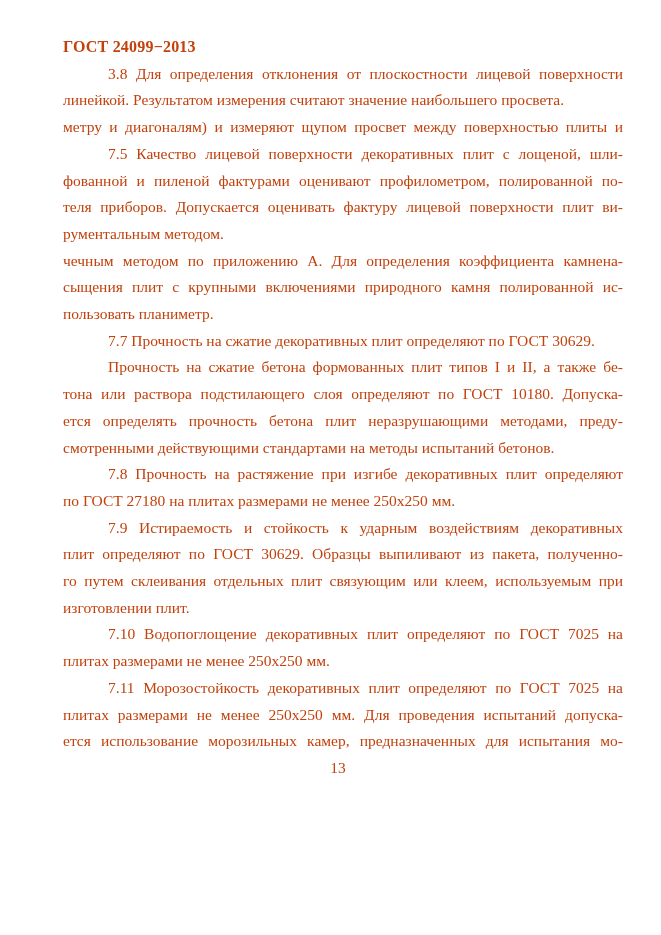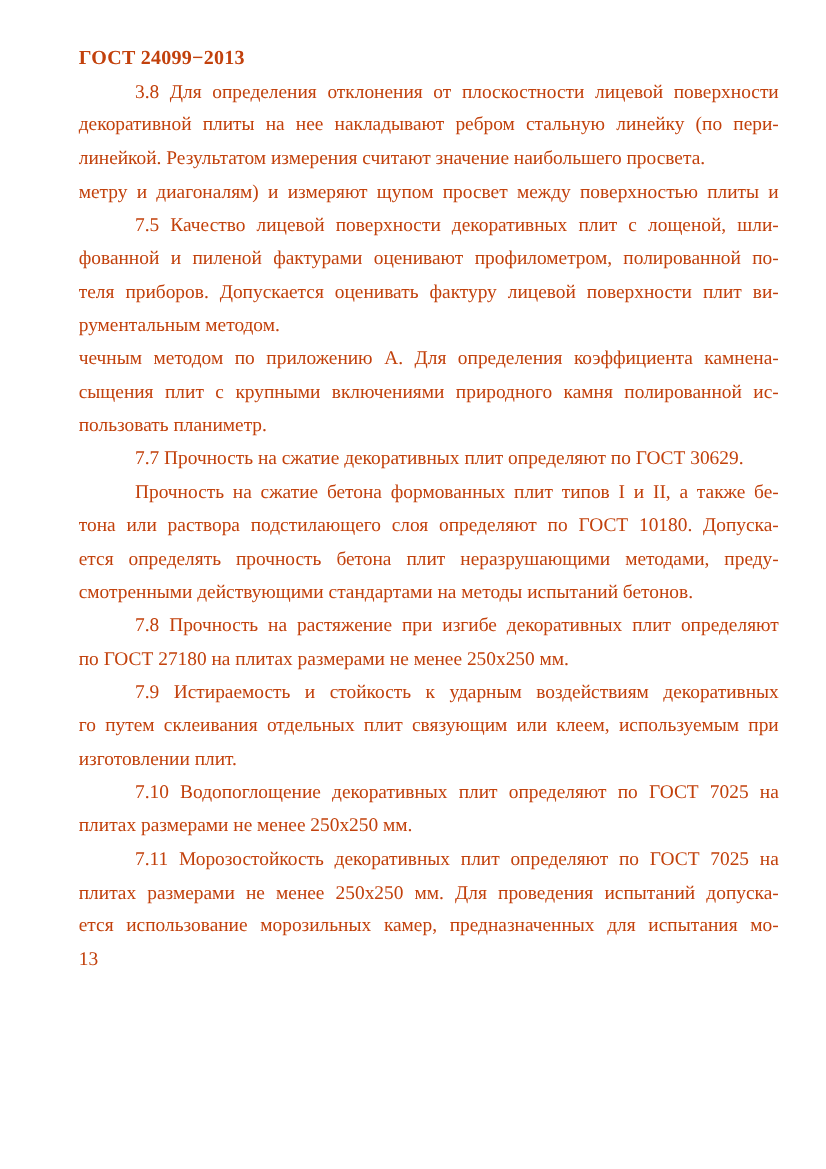"декоративной плиты на нее накладывают" div.ln { html: <div>декоративной плиты на нее накладывают ребром стальную линейку (по пери-</div> -> none }
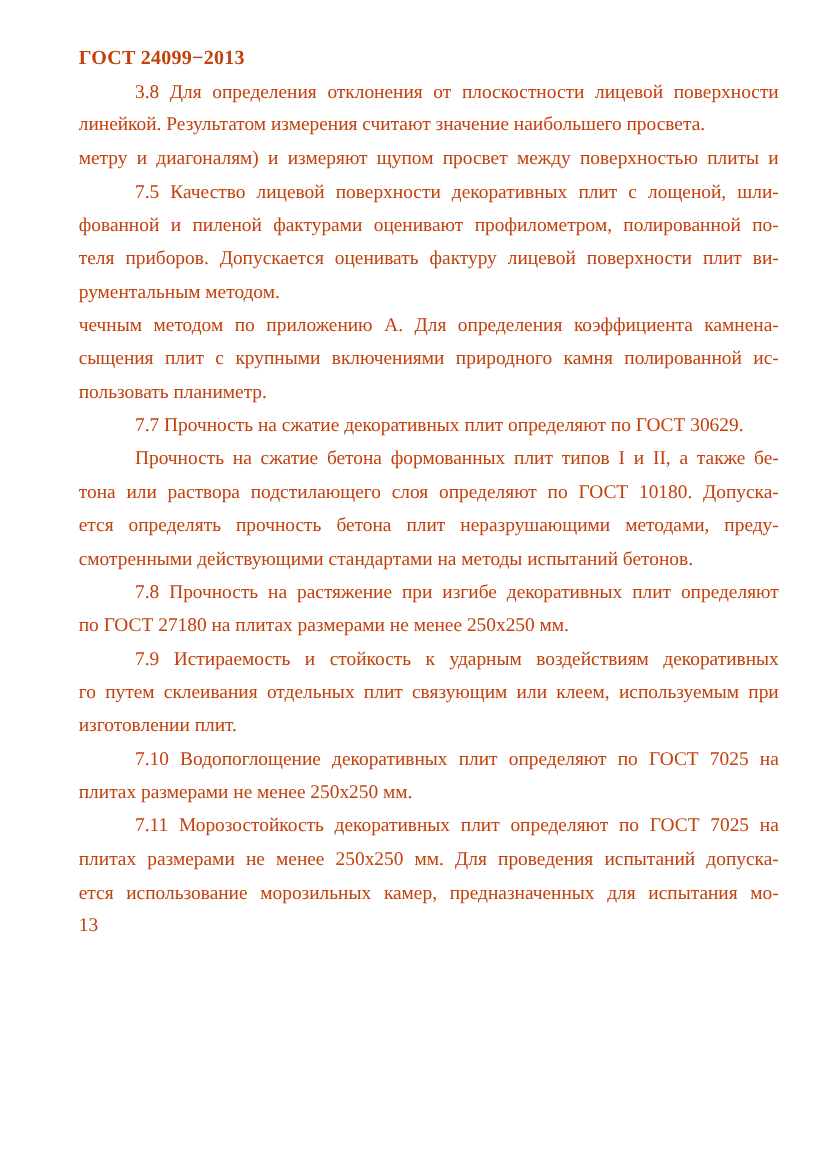"плит определяют по ГОСТ 30629." div.ln { html: none -> <div>плит определяют по ГОСТ 30629. Образцы выпиливают из пакета, полученно-</div> }
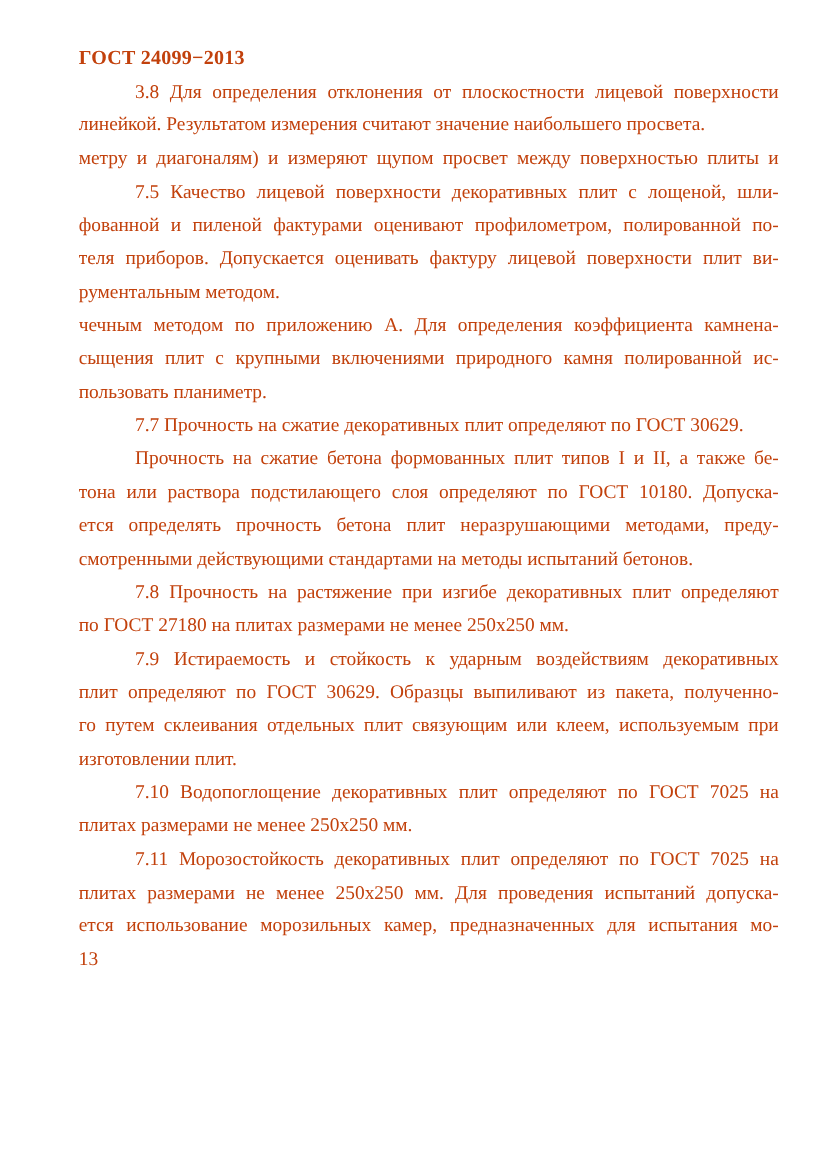"13" .pagenum { text-align: left -> center }
